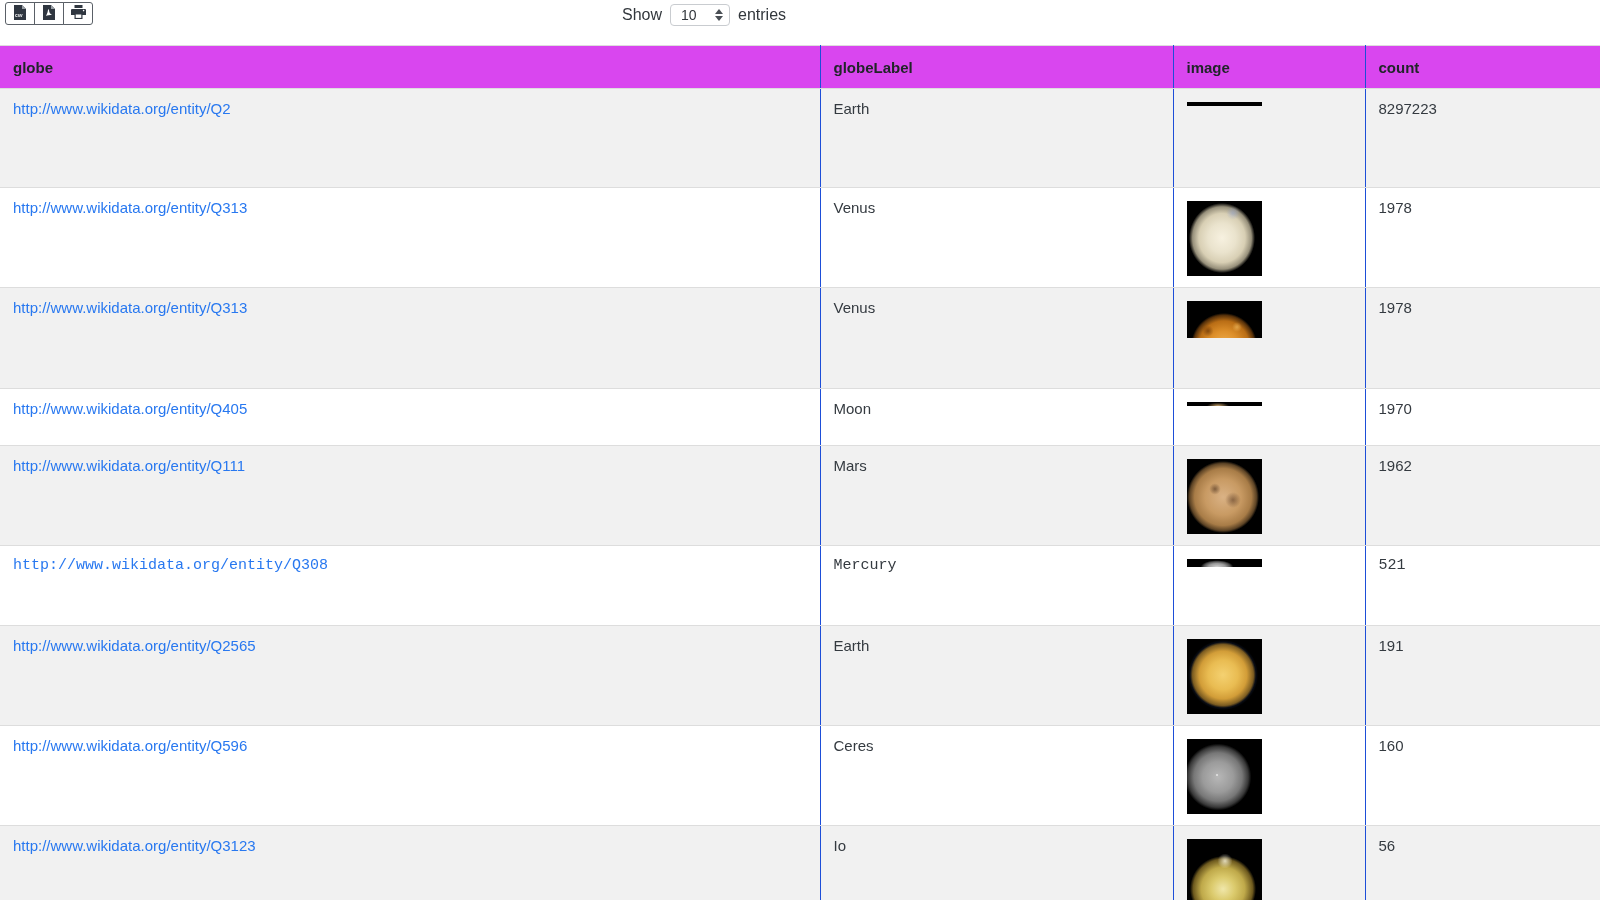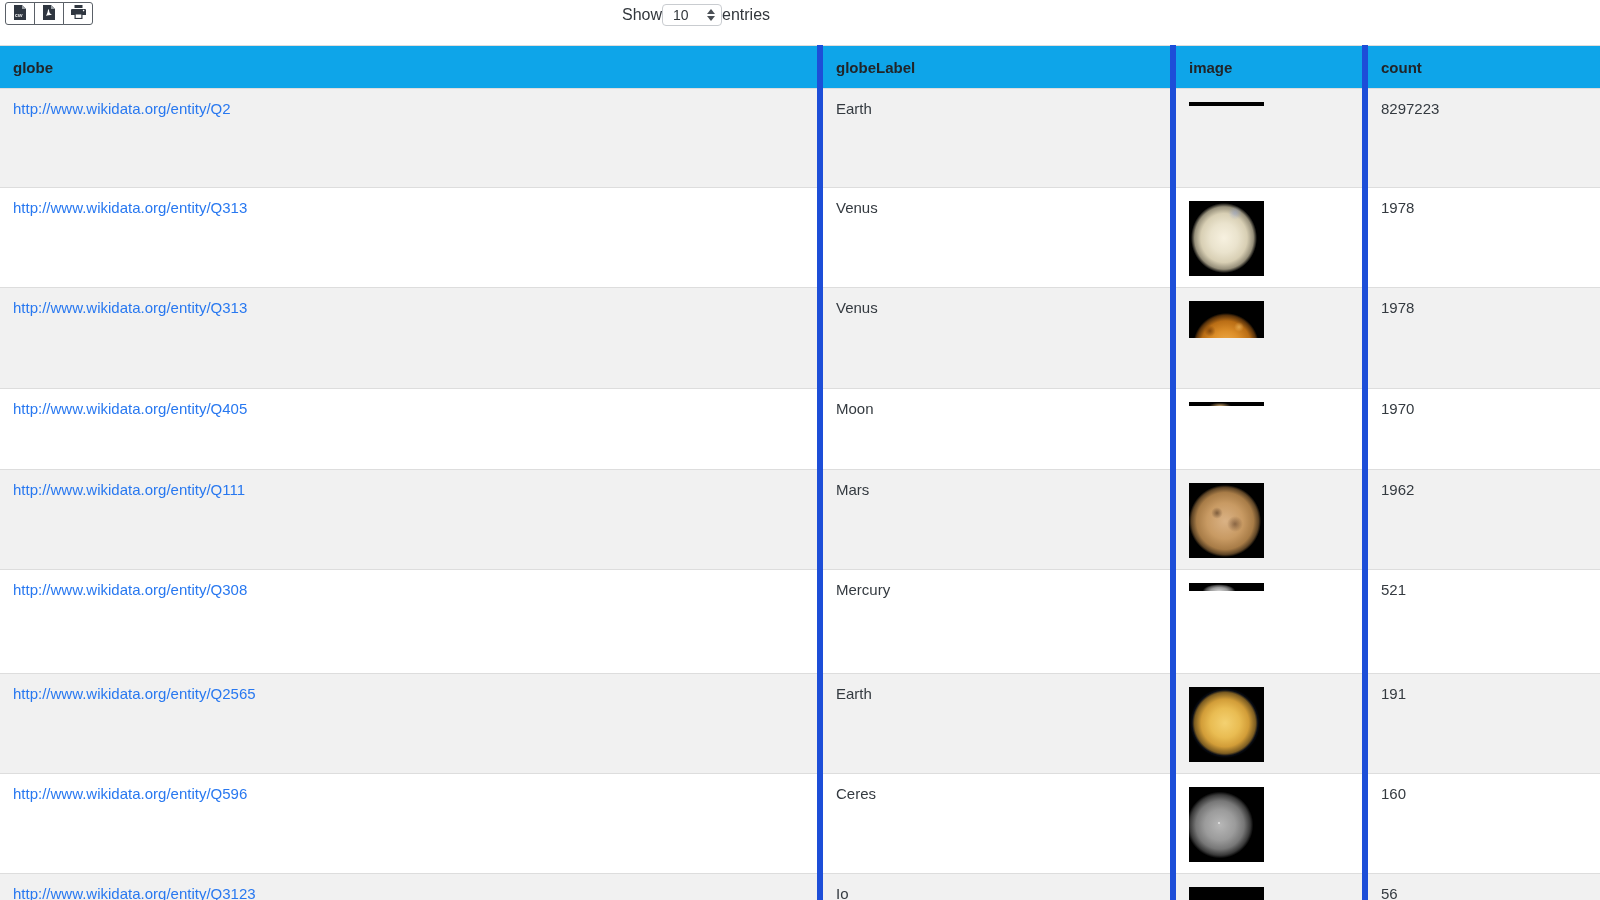"Show" .length-ctl { gap: none -> 8px }
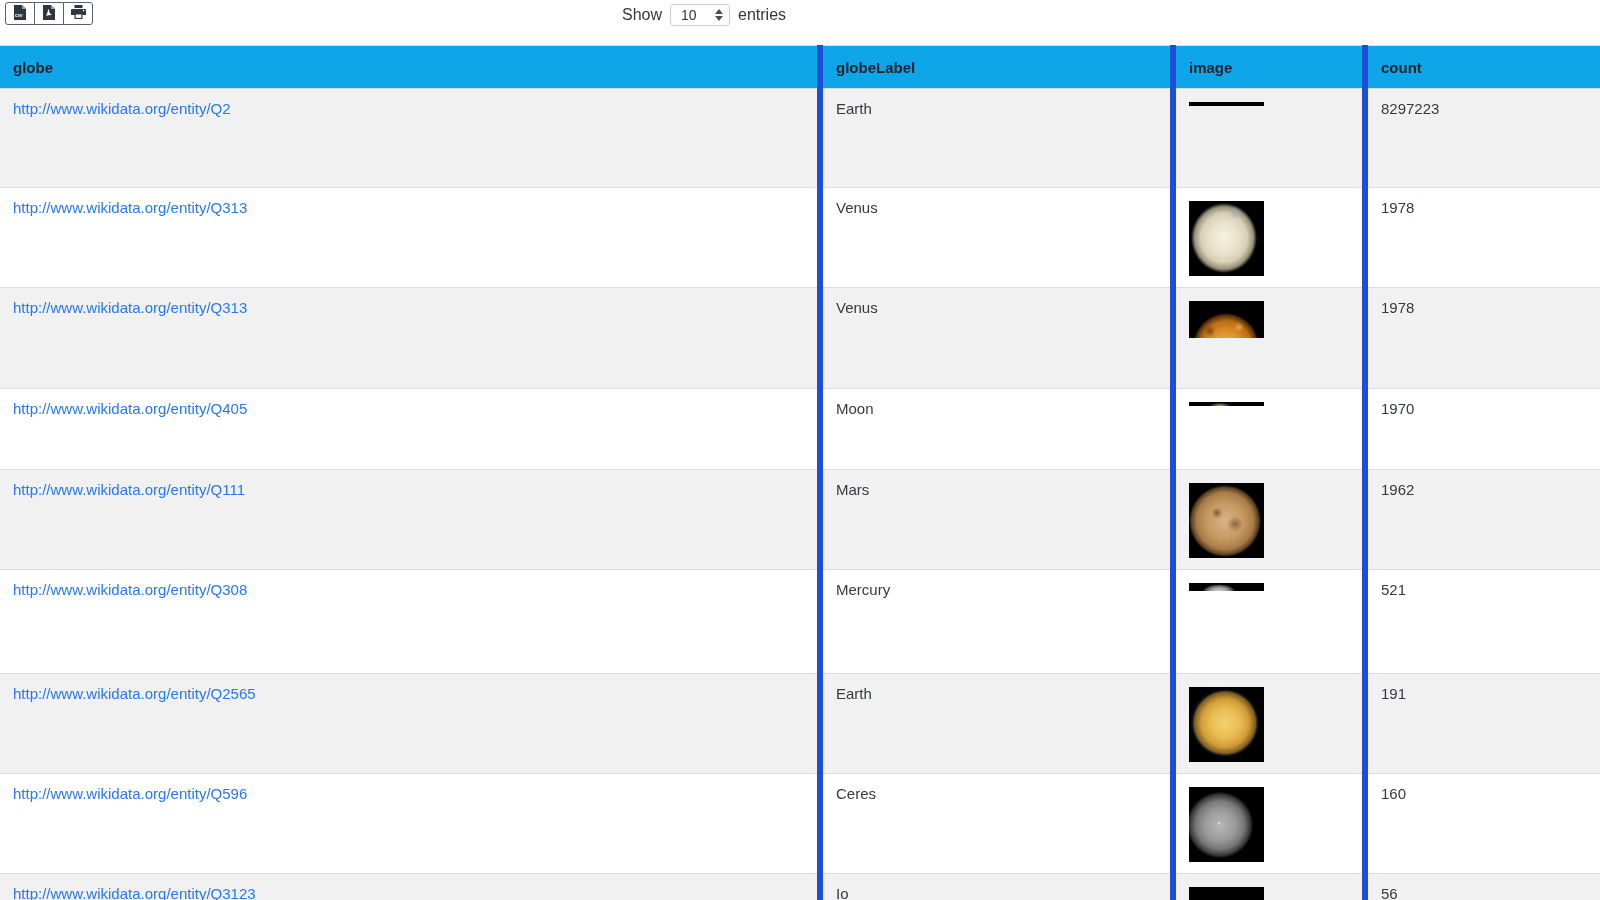"globe" th { background: #0ea5e9 -> #d946ef }
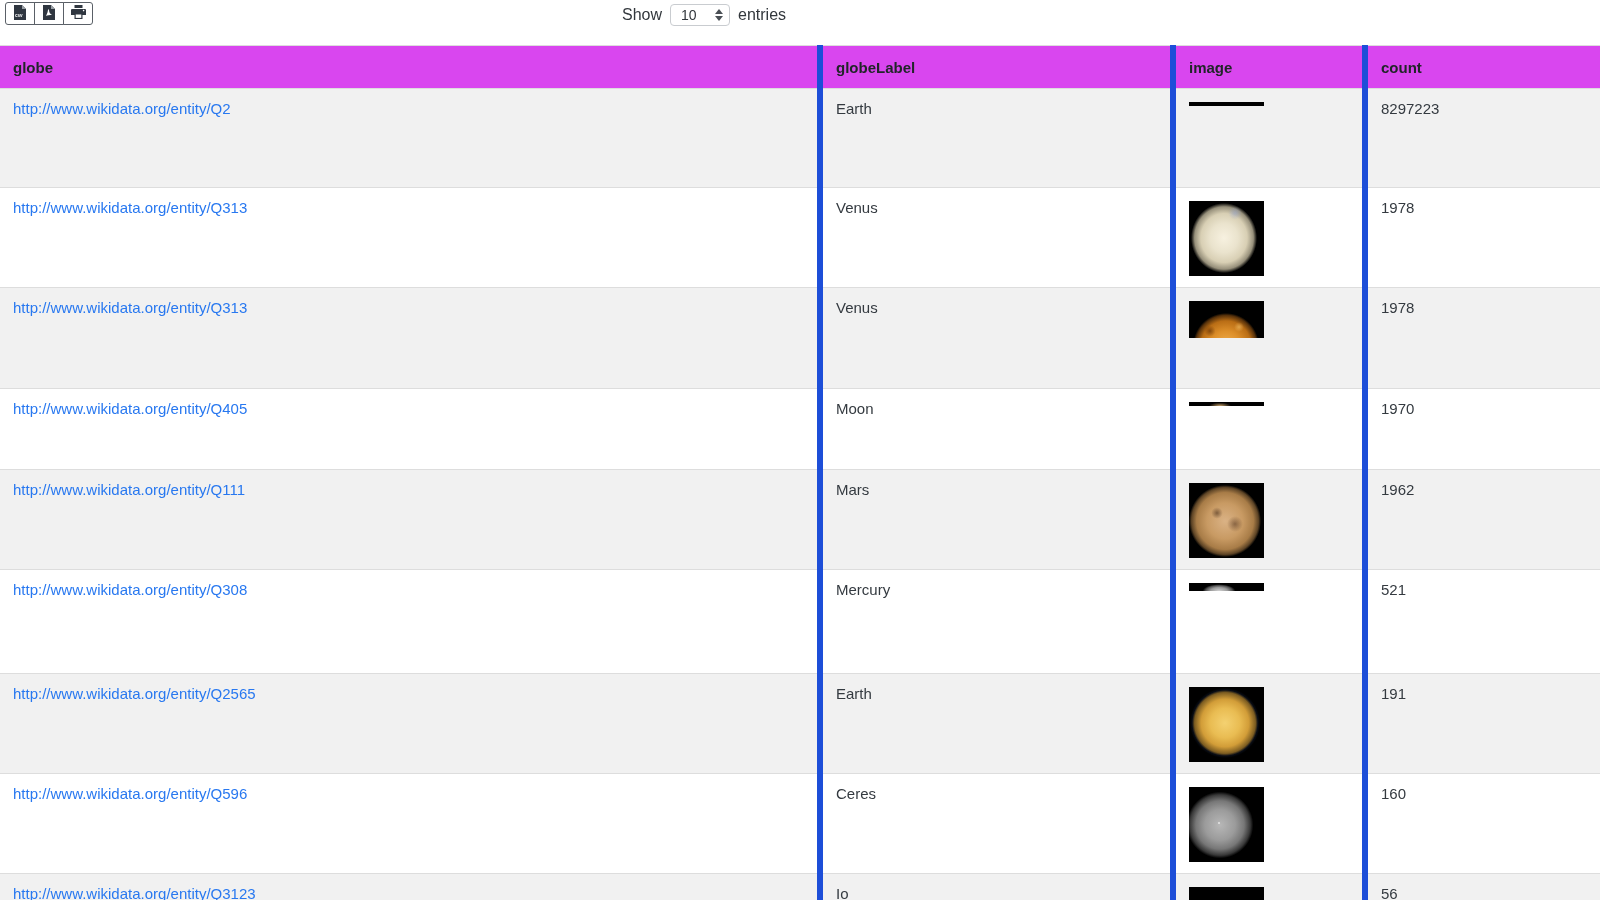"globeLabel" th + th, td + td { border-left: 6px solid #1d4ed8 -> 1px solid #1d4ed8 }
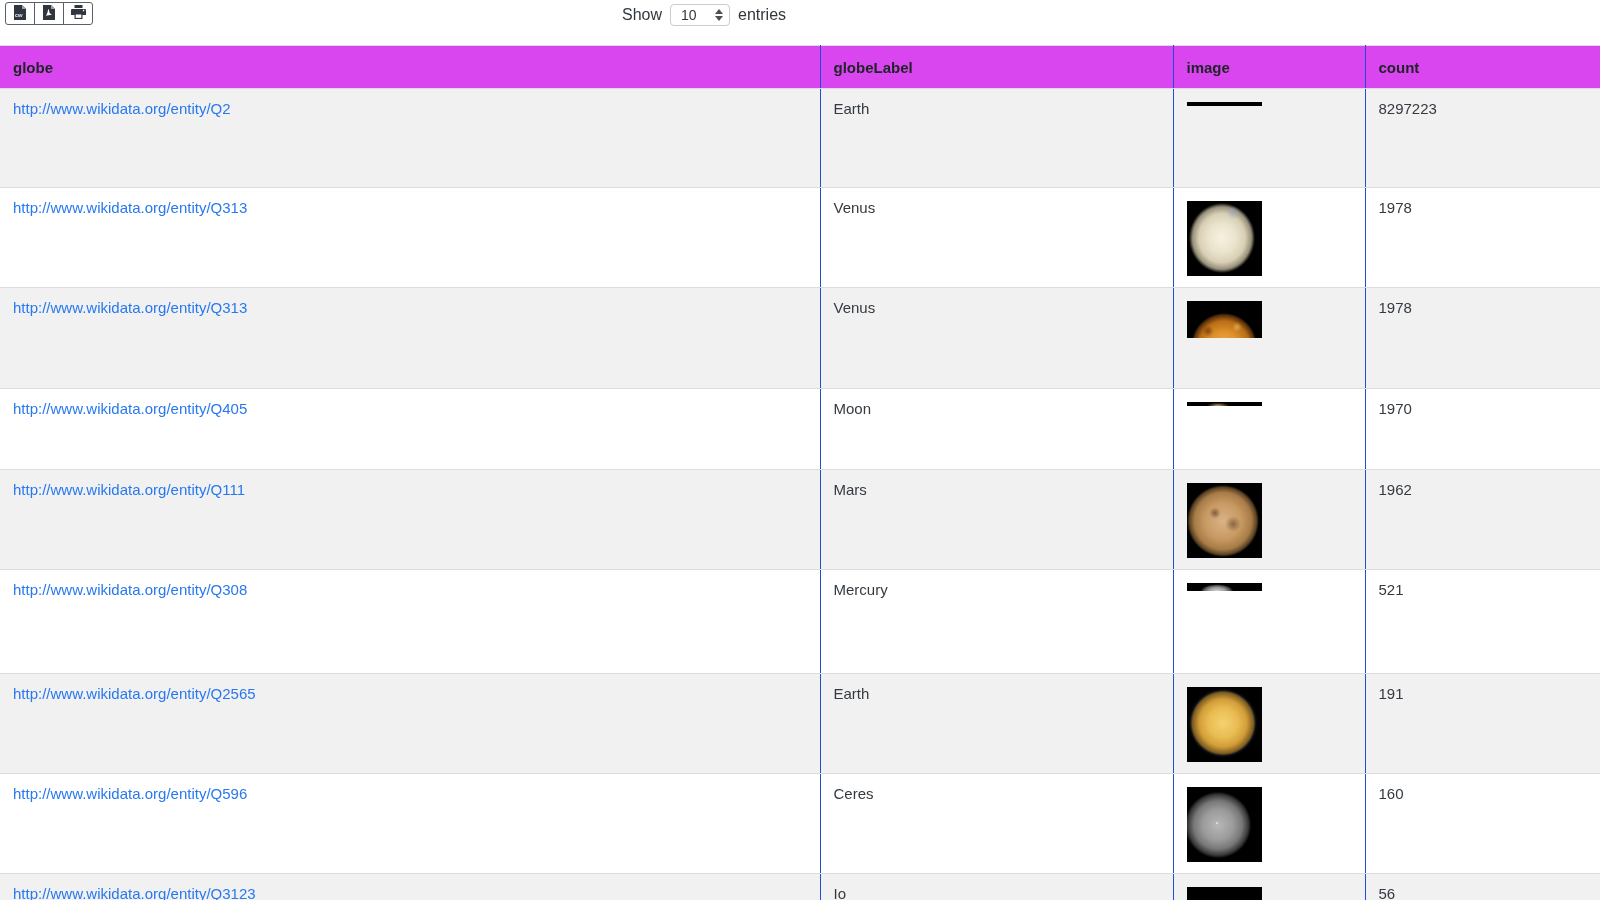"http://www.wikidata.org/entity/Q405" tr { height: 81px -> 57px }
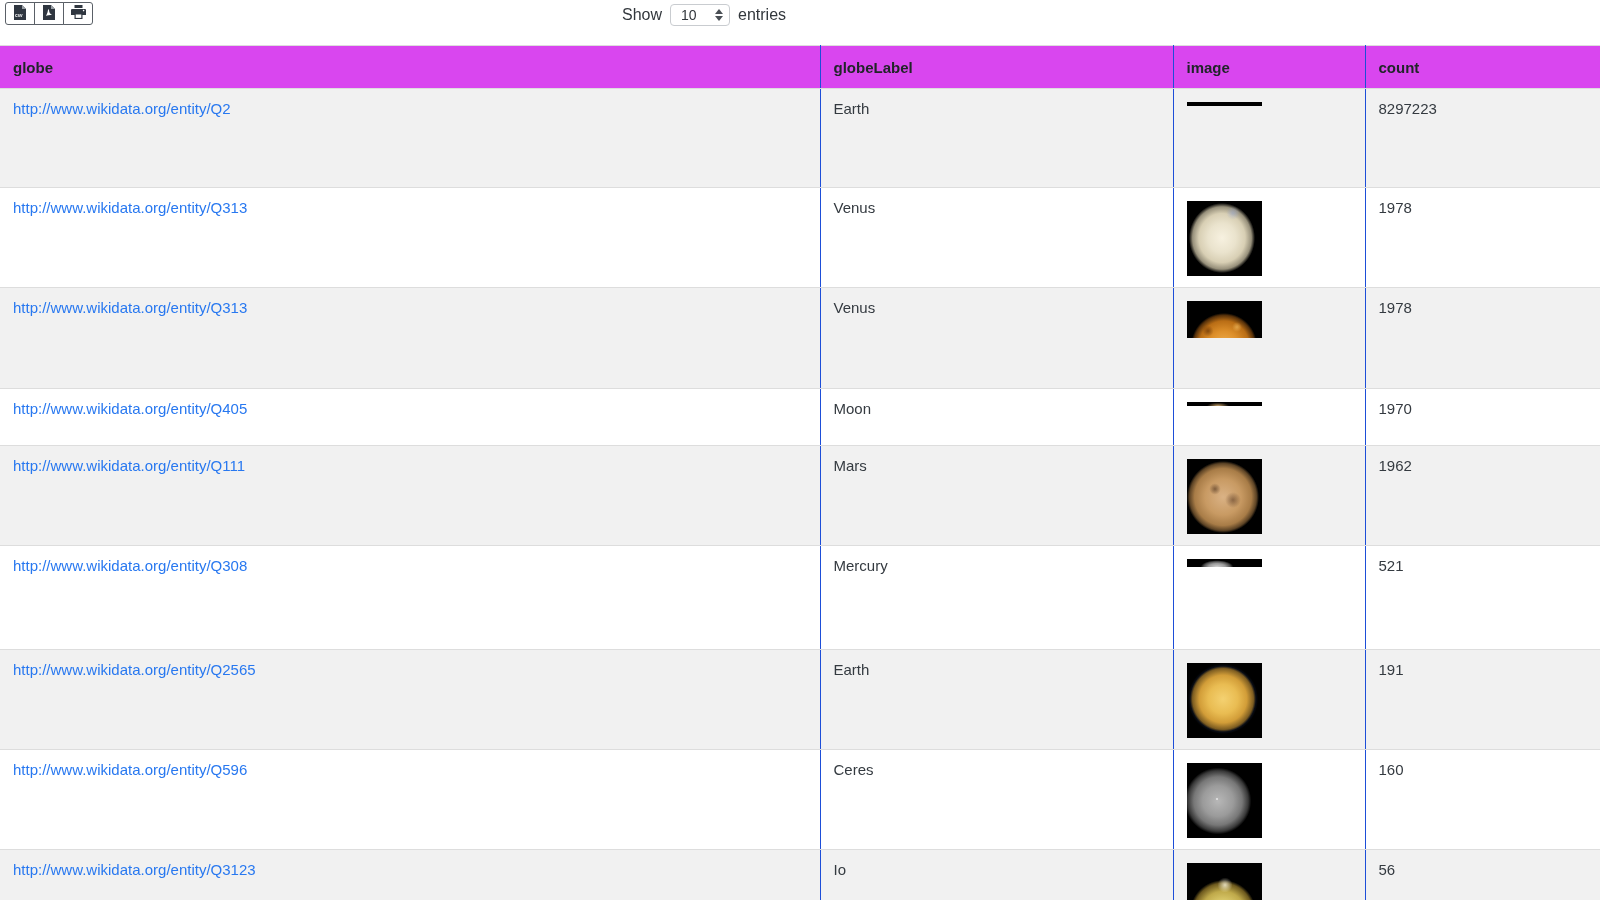"http://www.wikidata.org/entity/Q308" tr { font-family: none -> Liberation Mono, monospace; height: 104px -> 80px }
